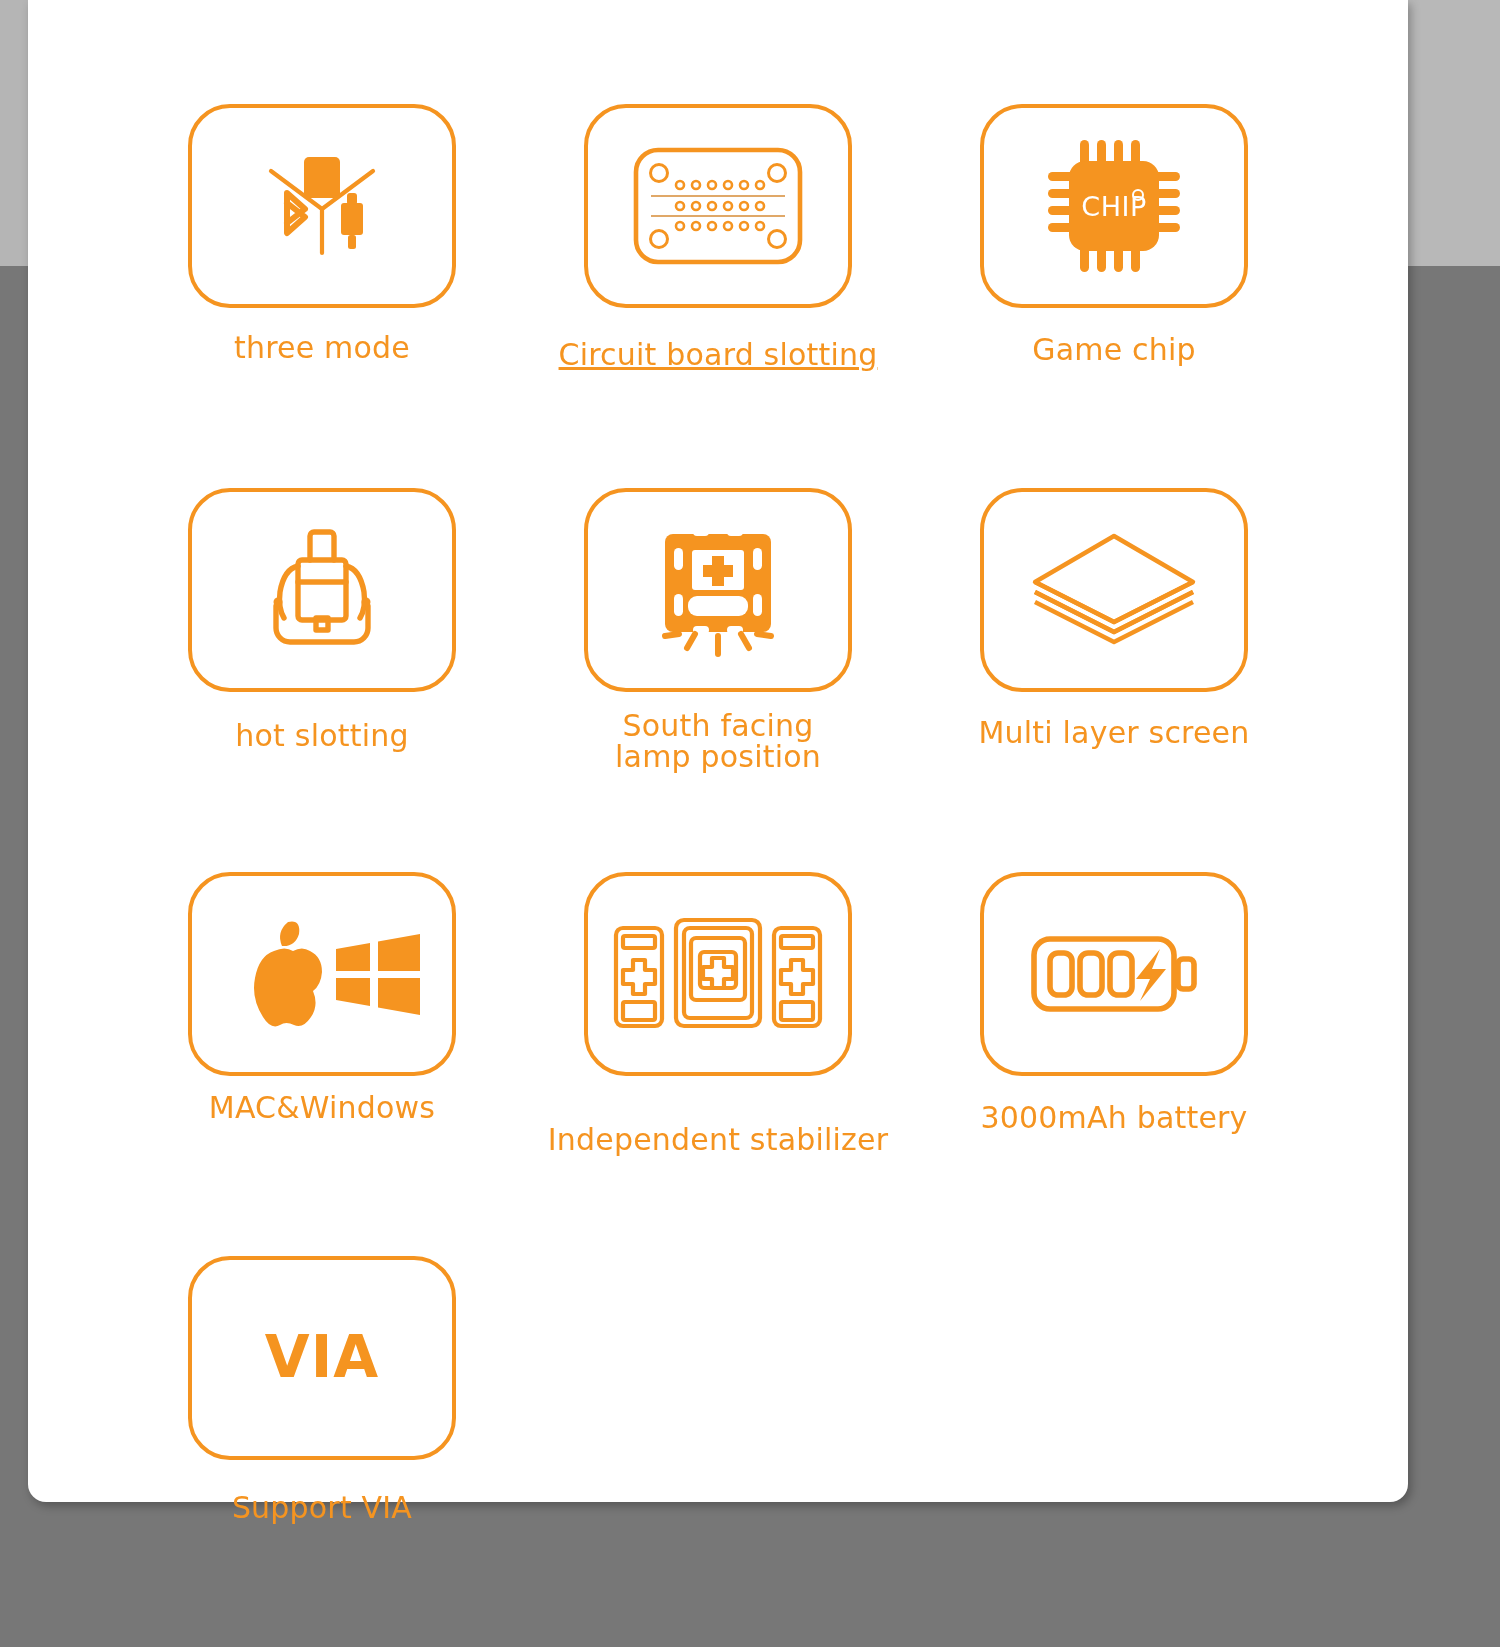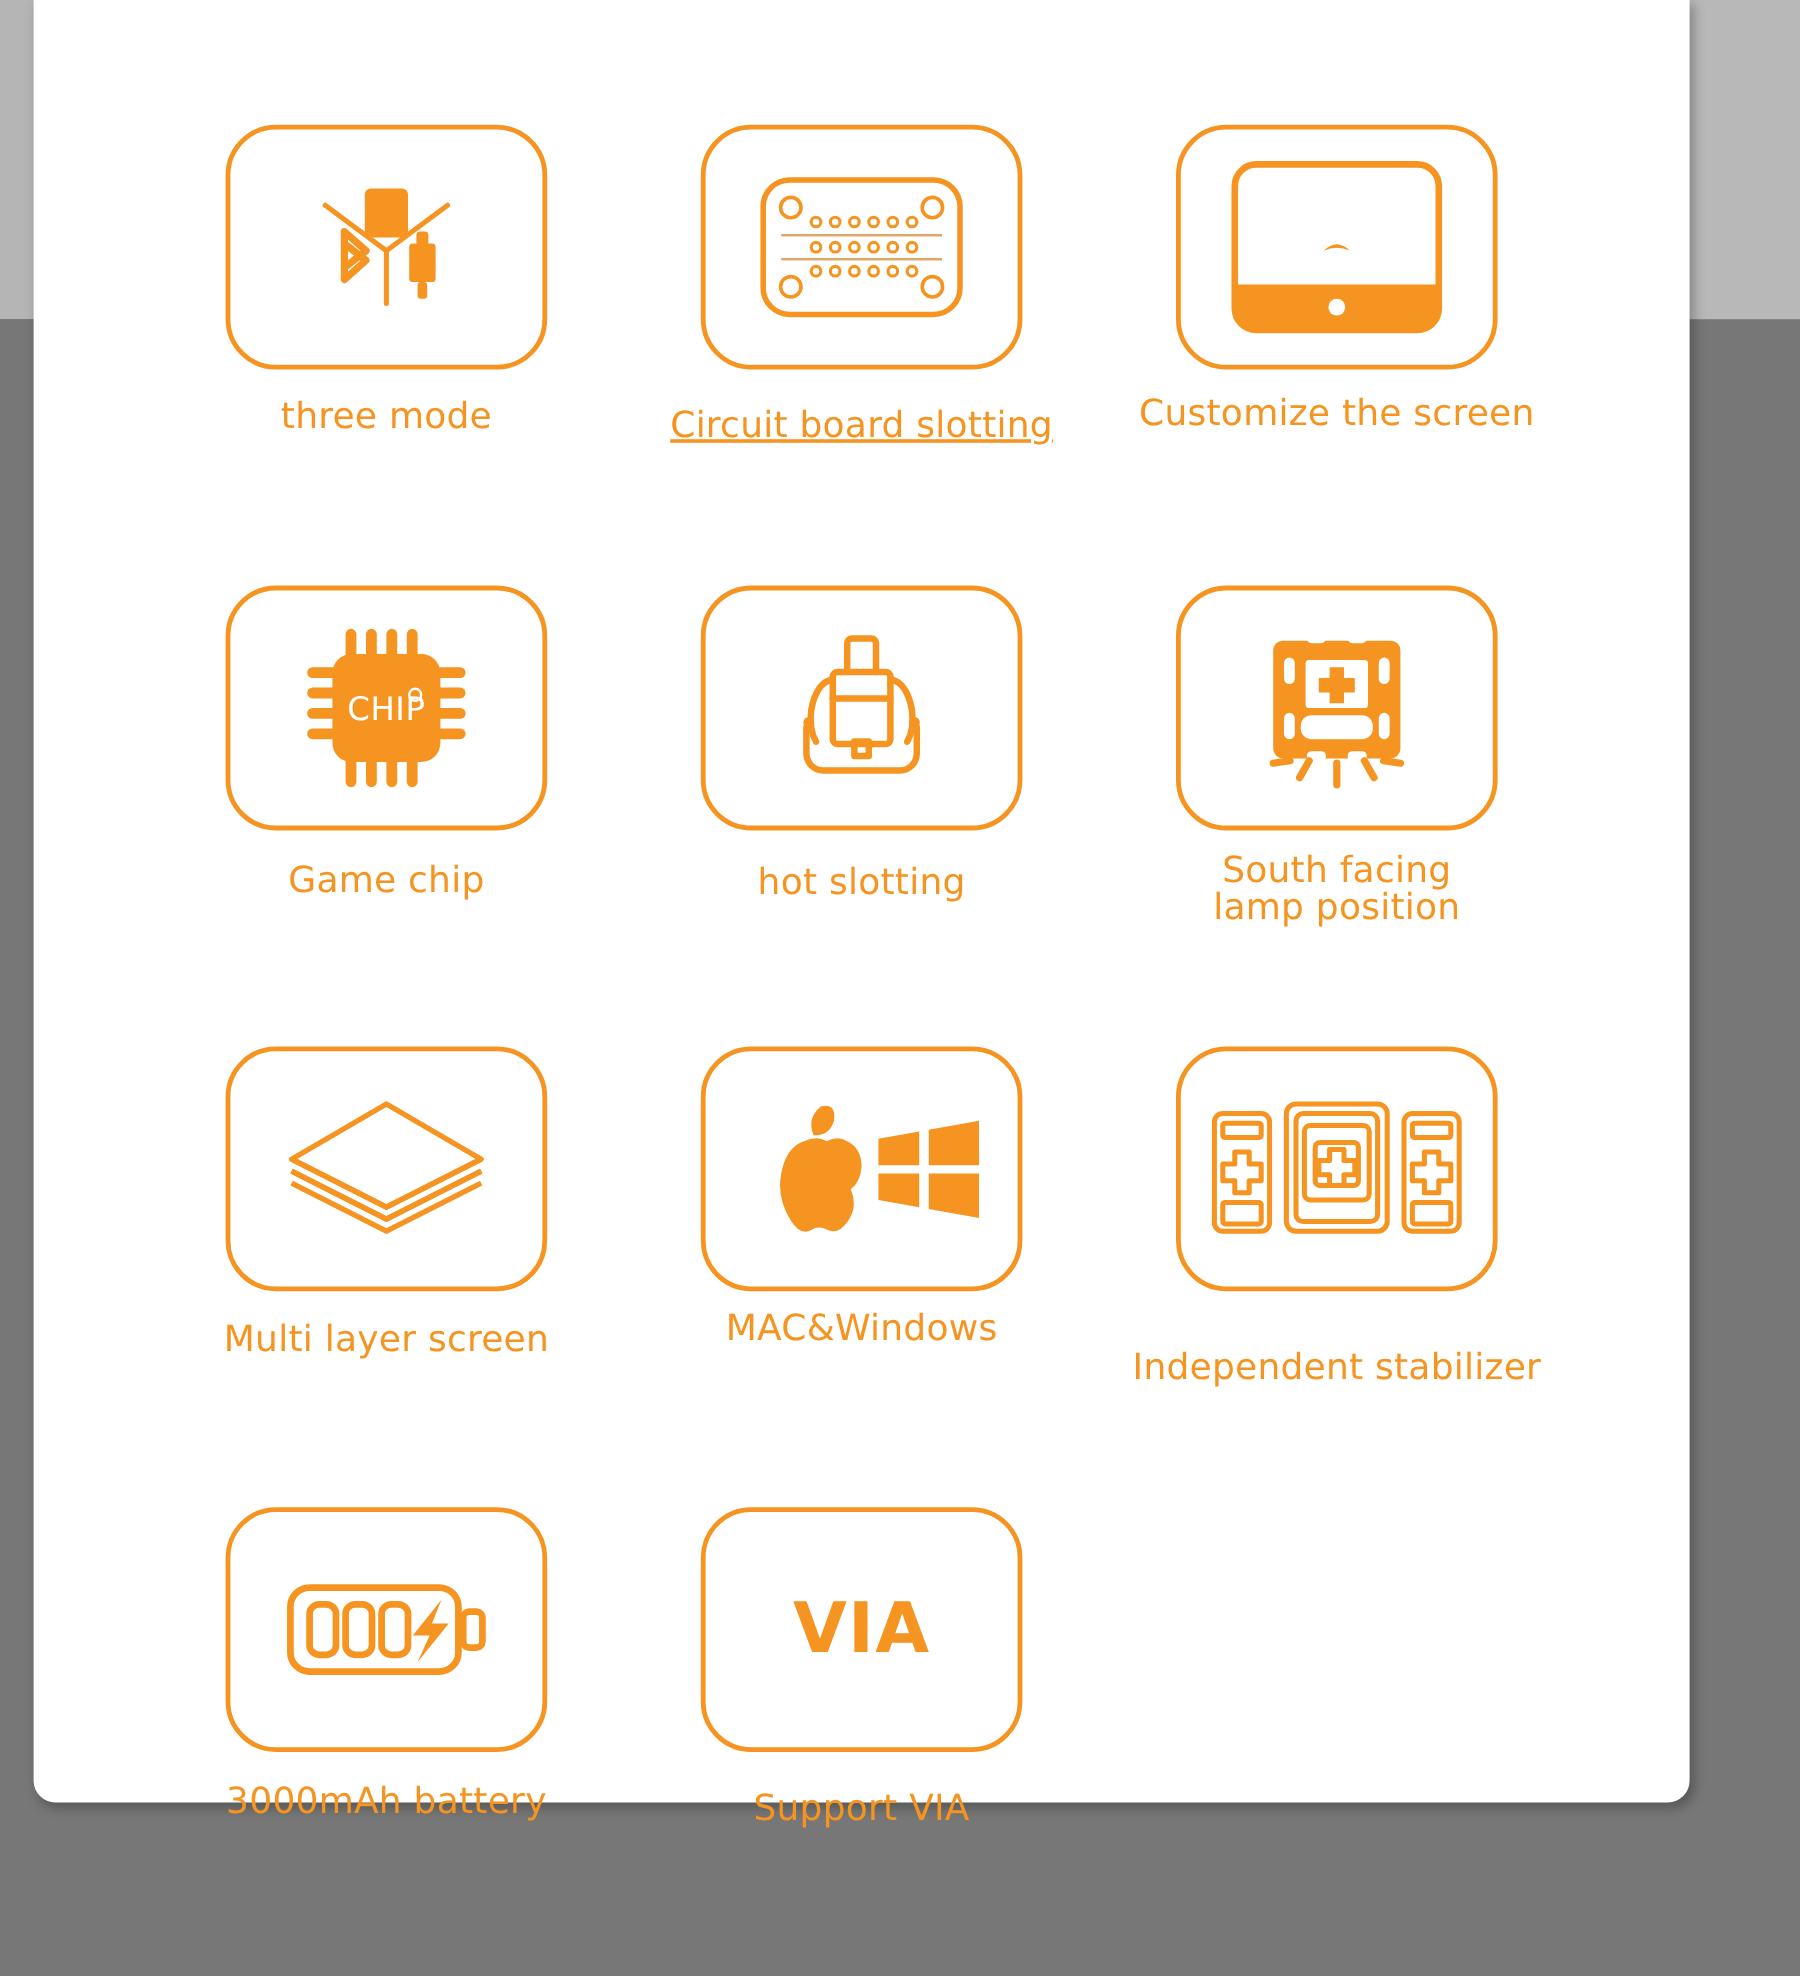"Customize the screen" div.feature-cell { html: <div> <div> <svg> <rect></rect> <path></path> <circle></circle> <path></path> </svg> </div> <div>Customize the screen</div> </div> -> none }
